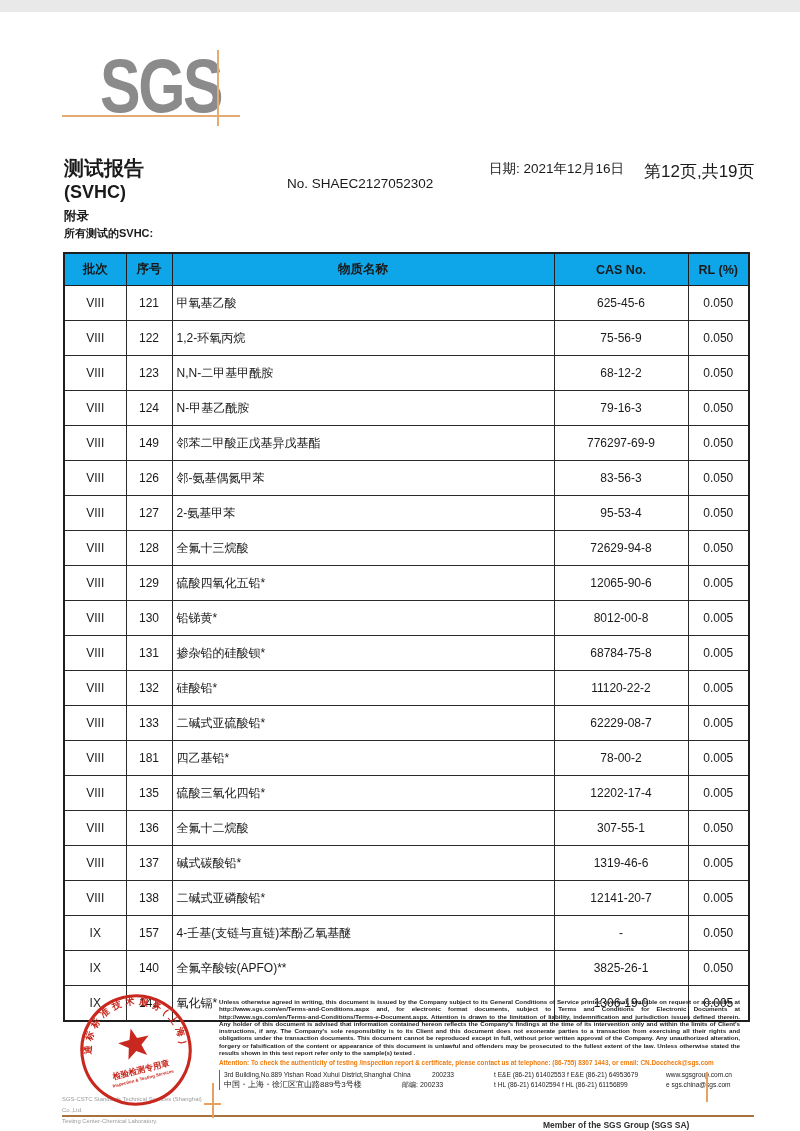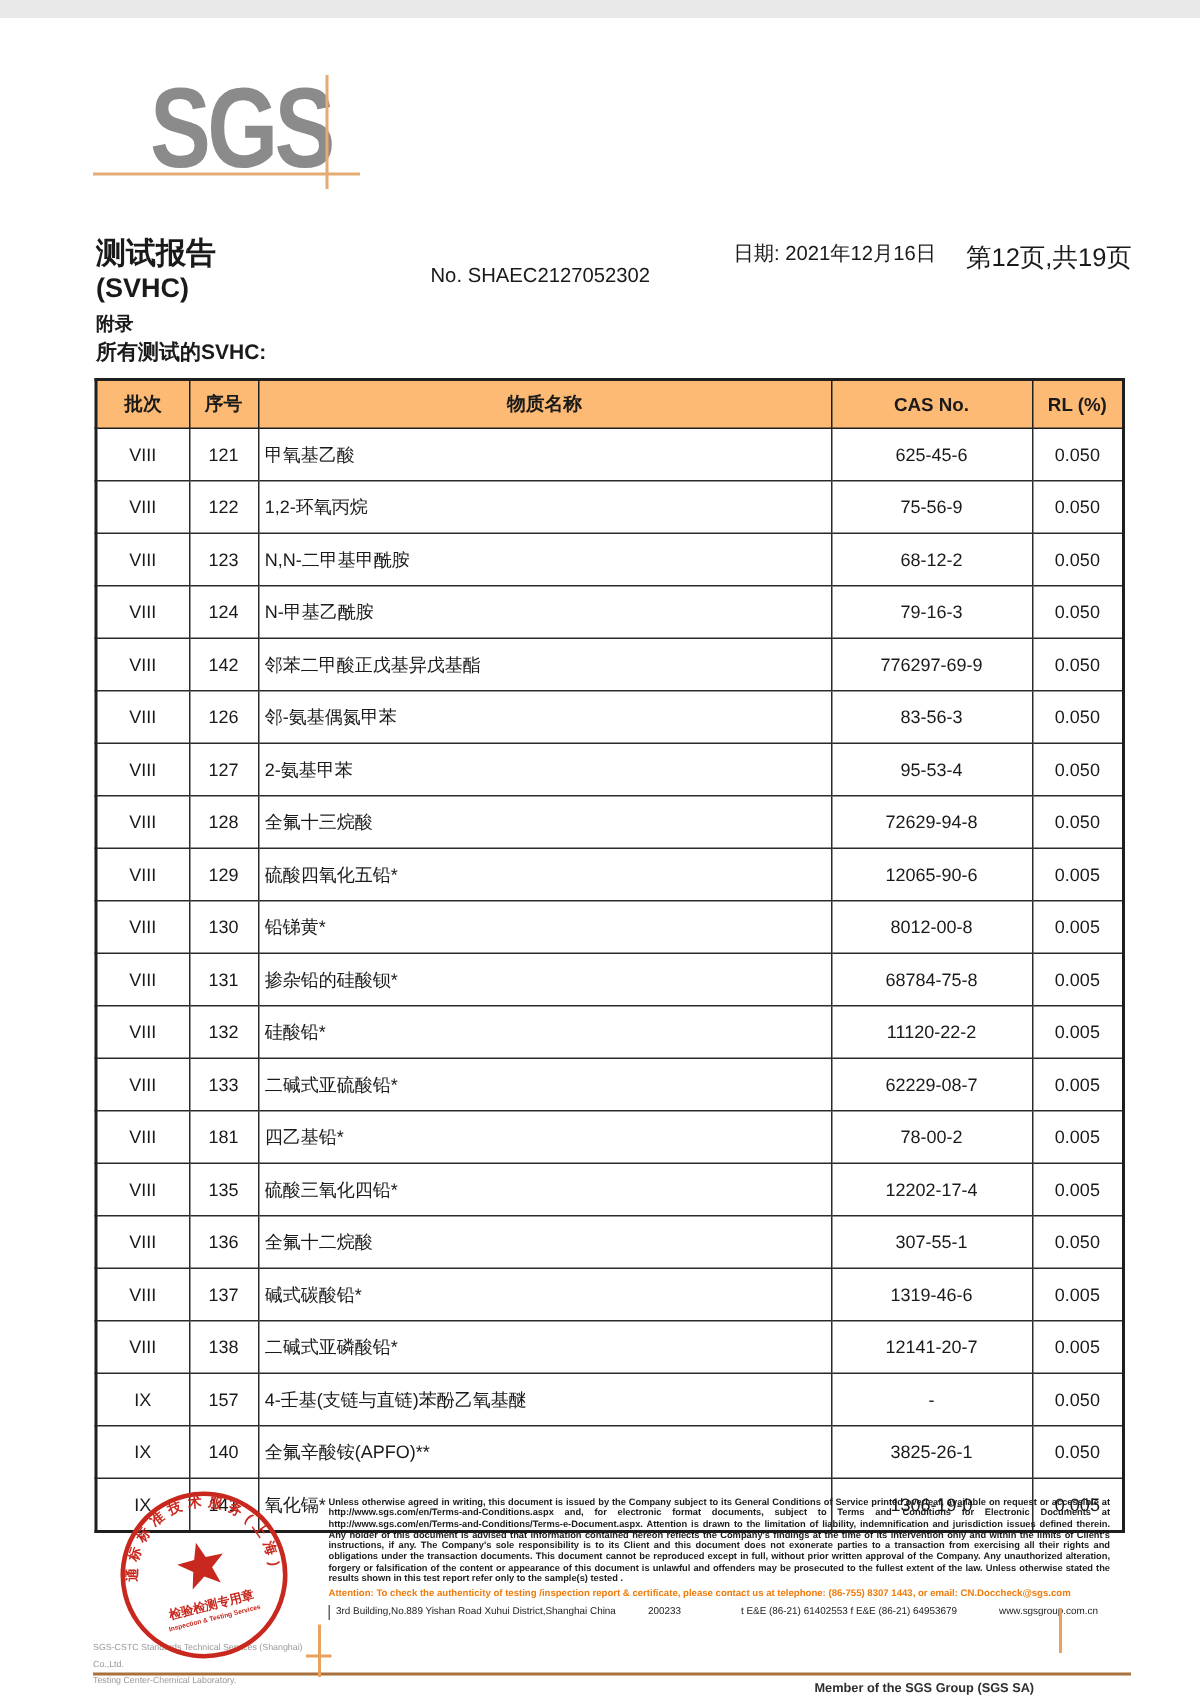"所有测试的SVHC:" .subtitle { font-size: 14px -> 11px }
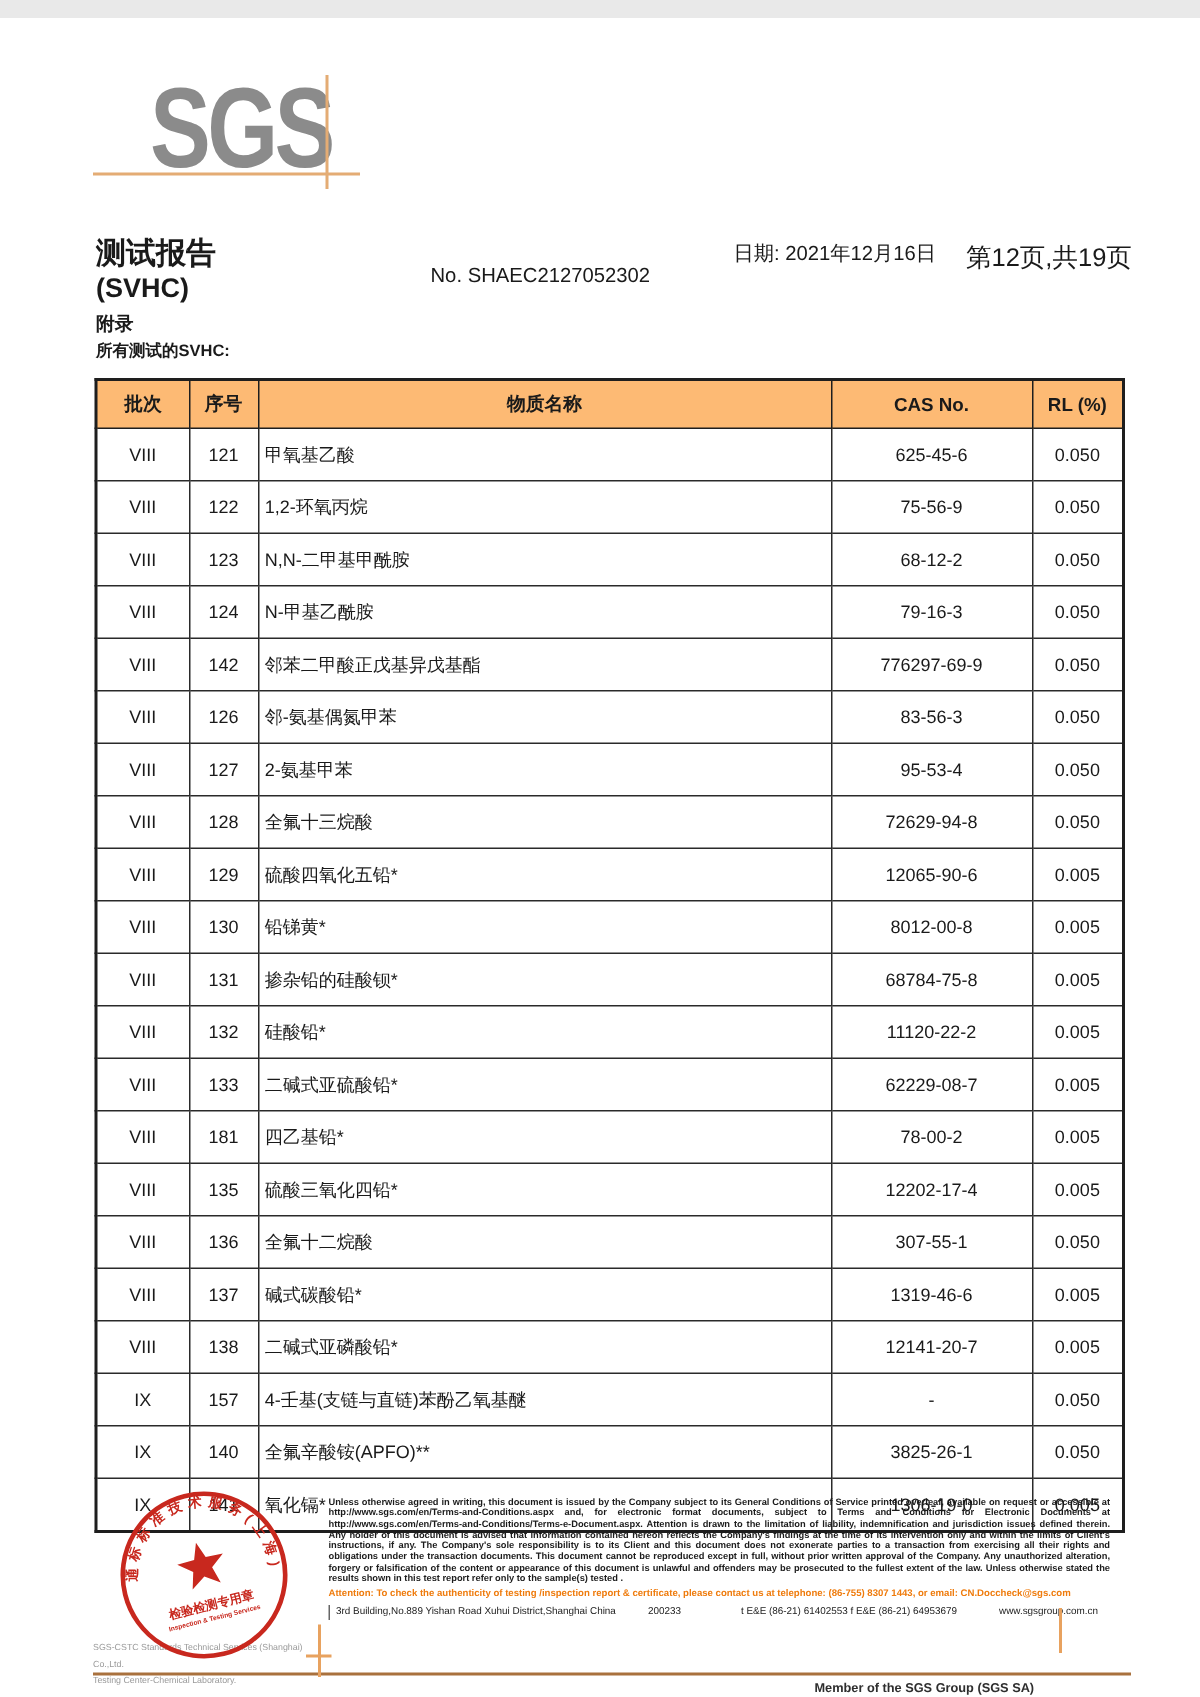"批次" table.svhc th { background: #fdba74 -> #0ea5e9 }
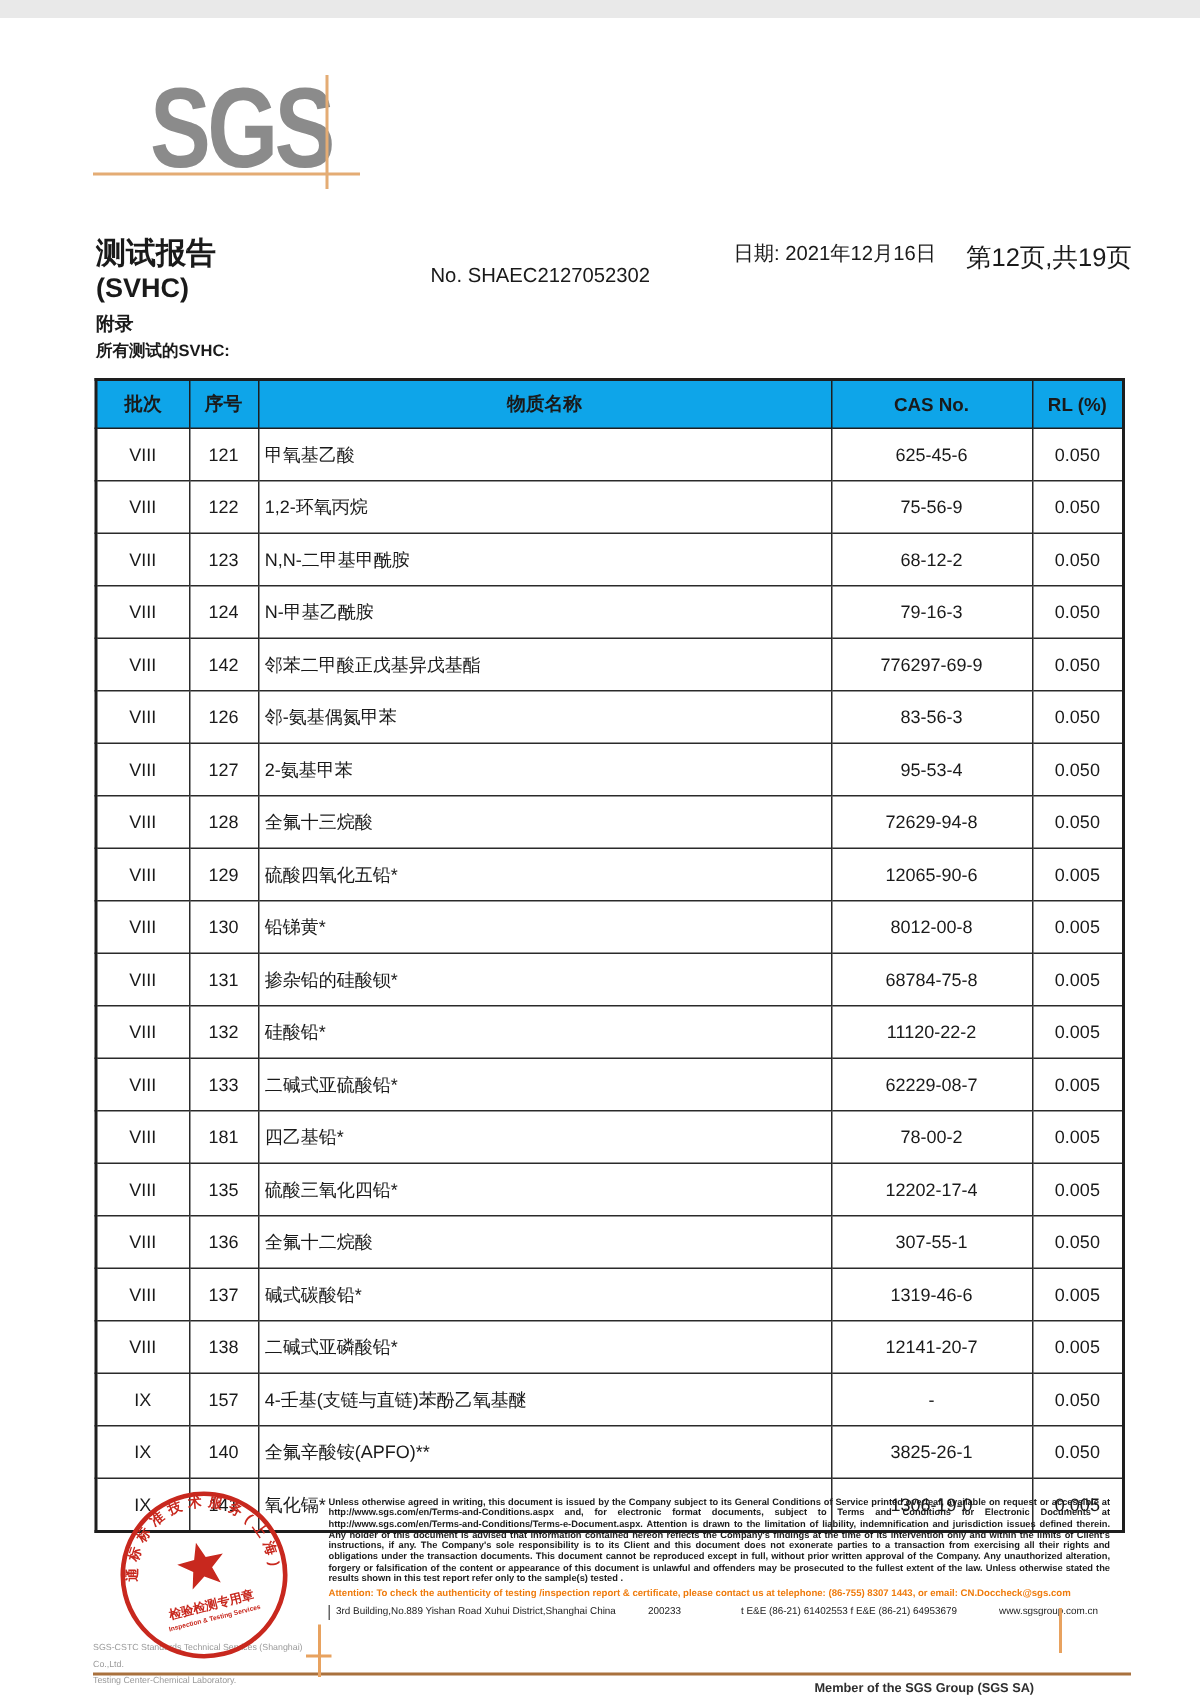"142" td.center-col { text: 142 -> 149 }
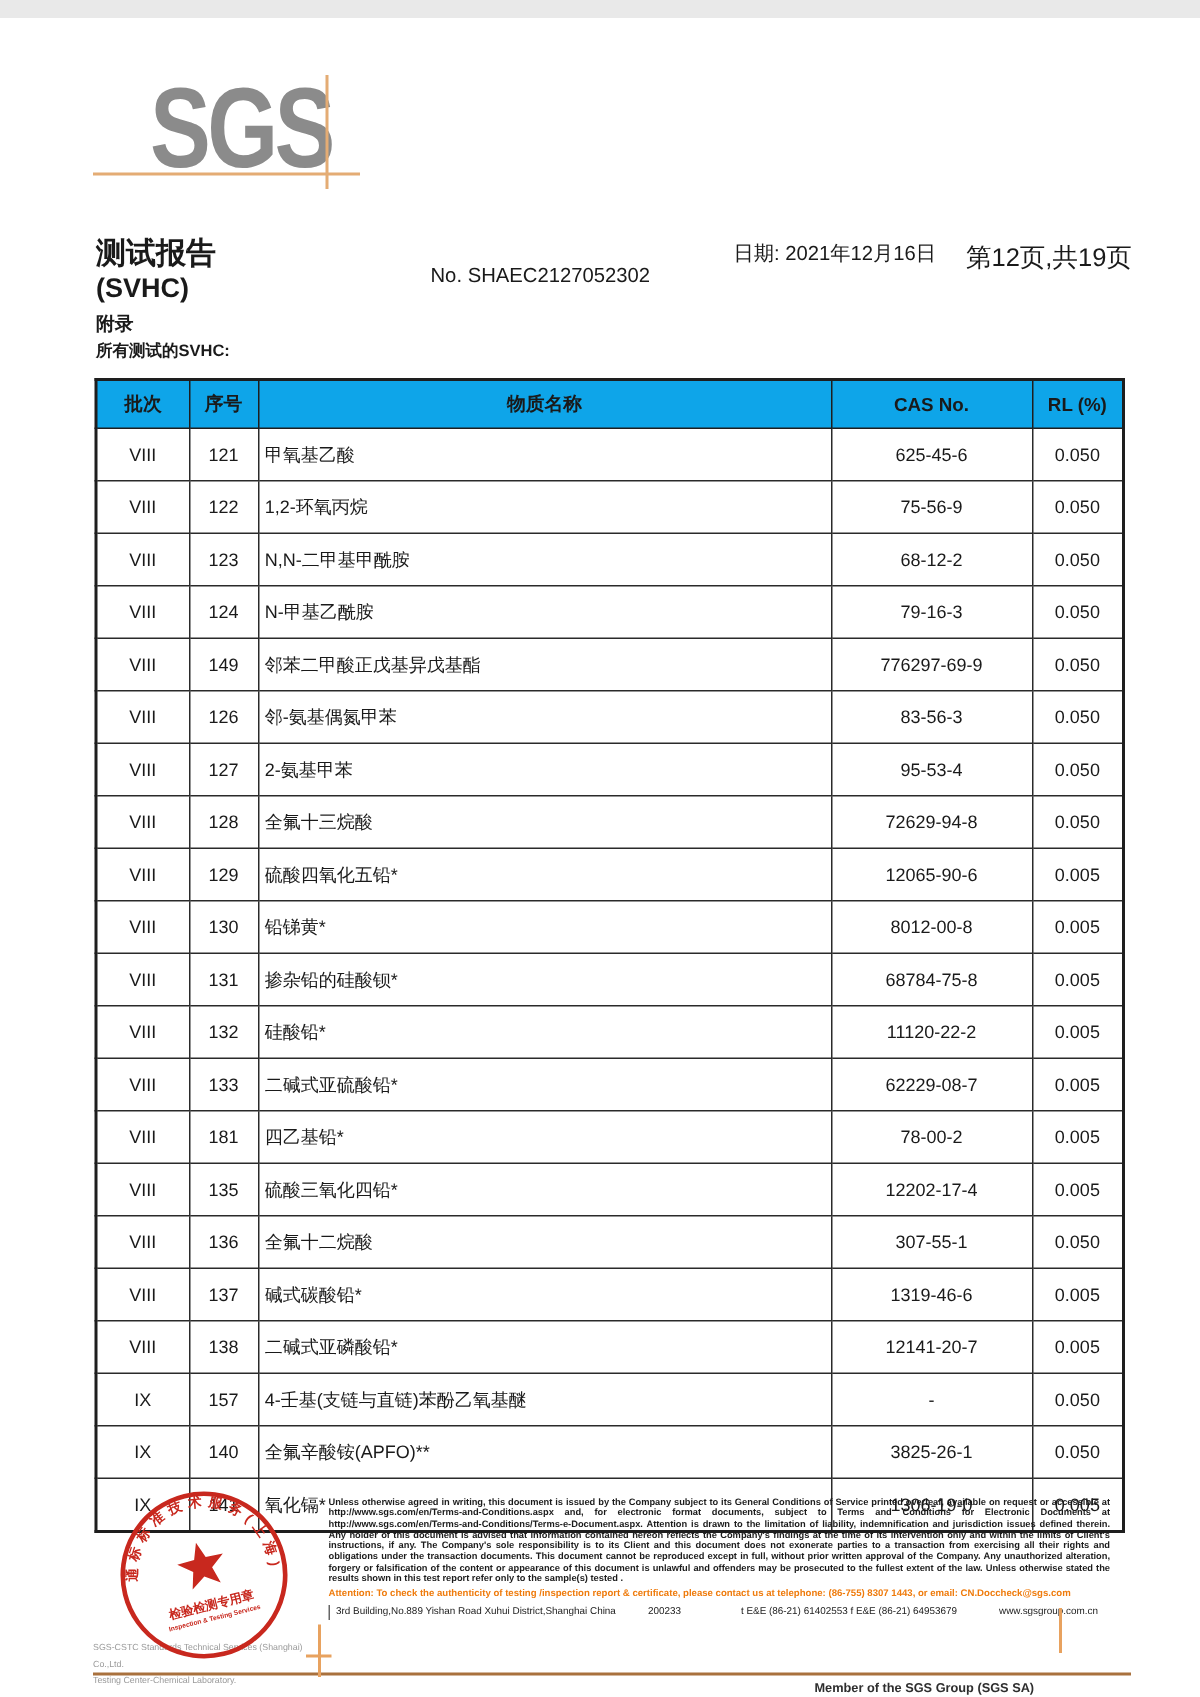"中国・上海・徐汇区宜山路889号3号楼" div.addr-row { html: none -> <div> <span>中国・上海・徐汇区宜山路889号3号楼</span> <span>邮编: 200233</span> <span>t HL (86-21) 61402594 f HL (86-21) 61156899</span> <span>e sgs.china@sgs.com</span> </div> }
